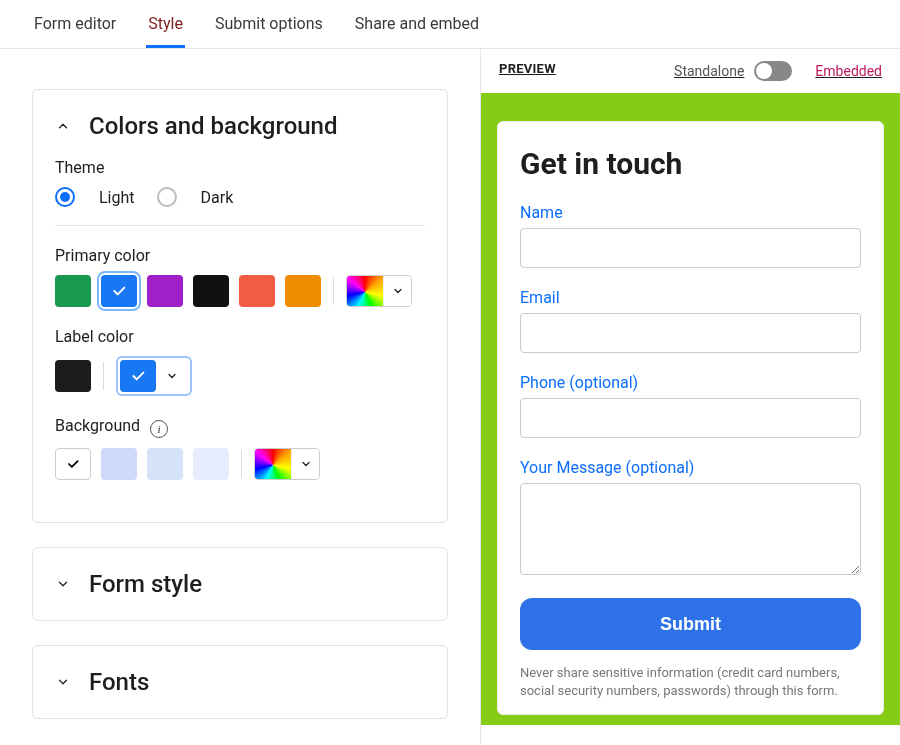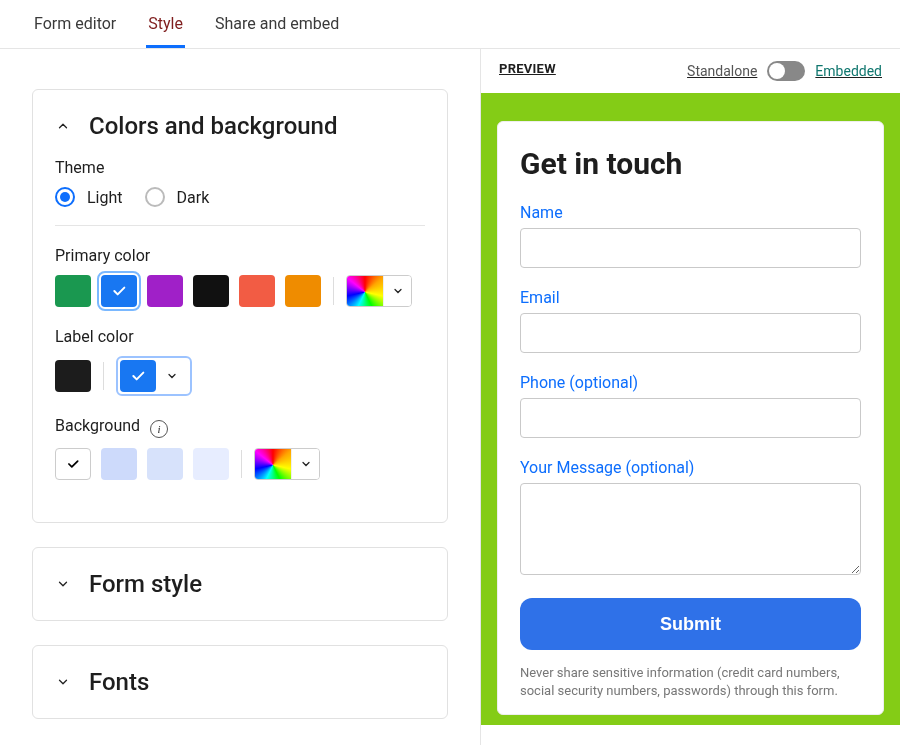"Submit options" div.tab { html: none -> <div>Submit options</div> }
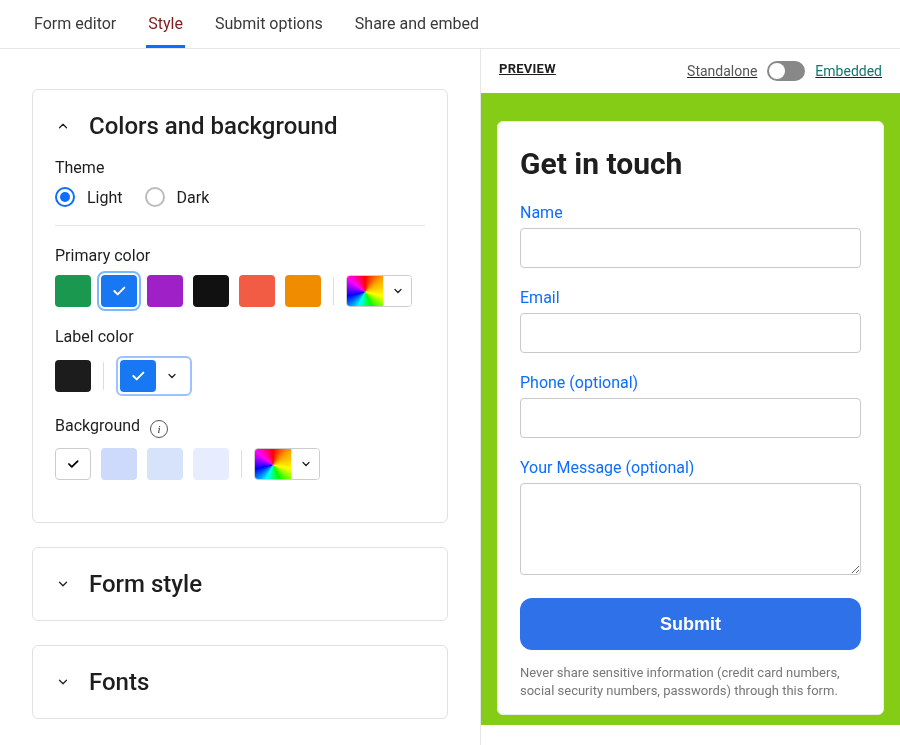"Embedded" .toggle-embedded { color: #0f766e -> #be185d; margin-left: none -> 13px }
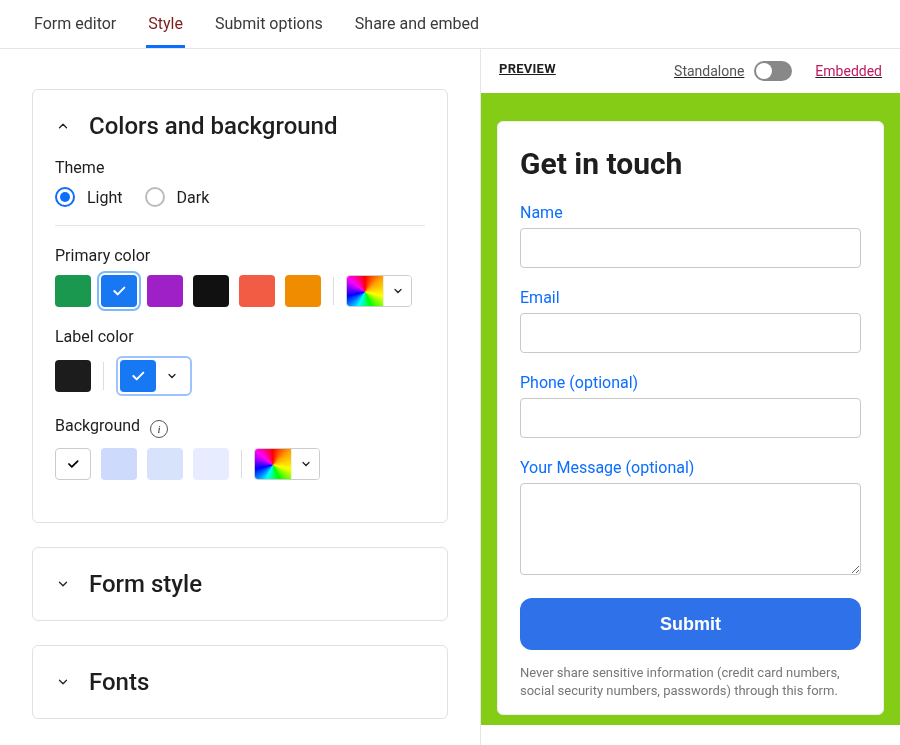"Light" .radio { gap: 12px -> 24px }
